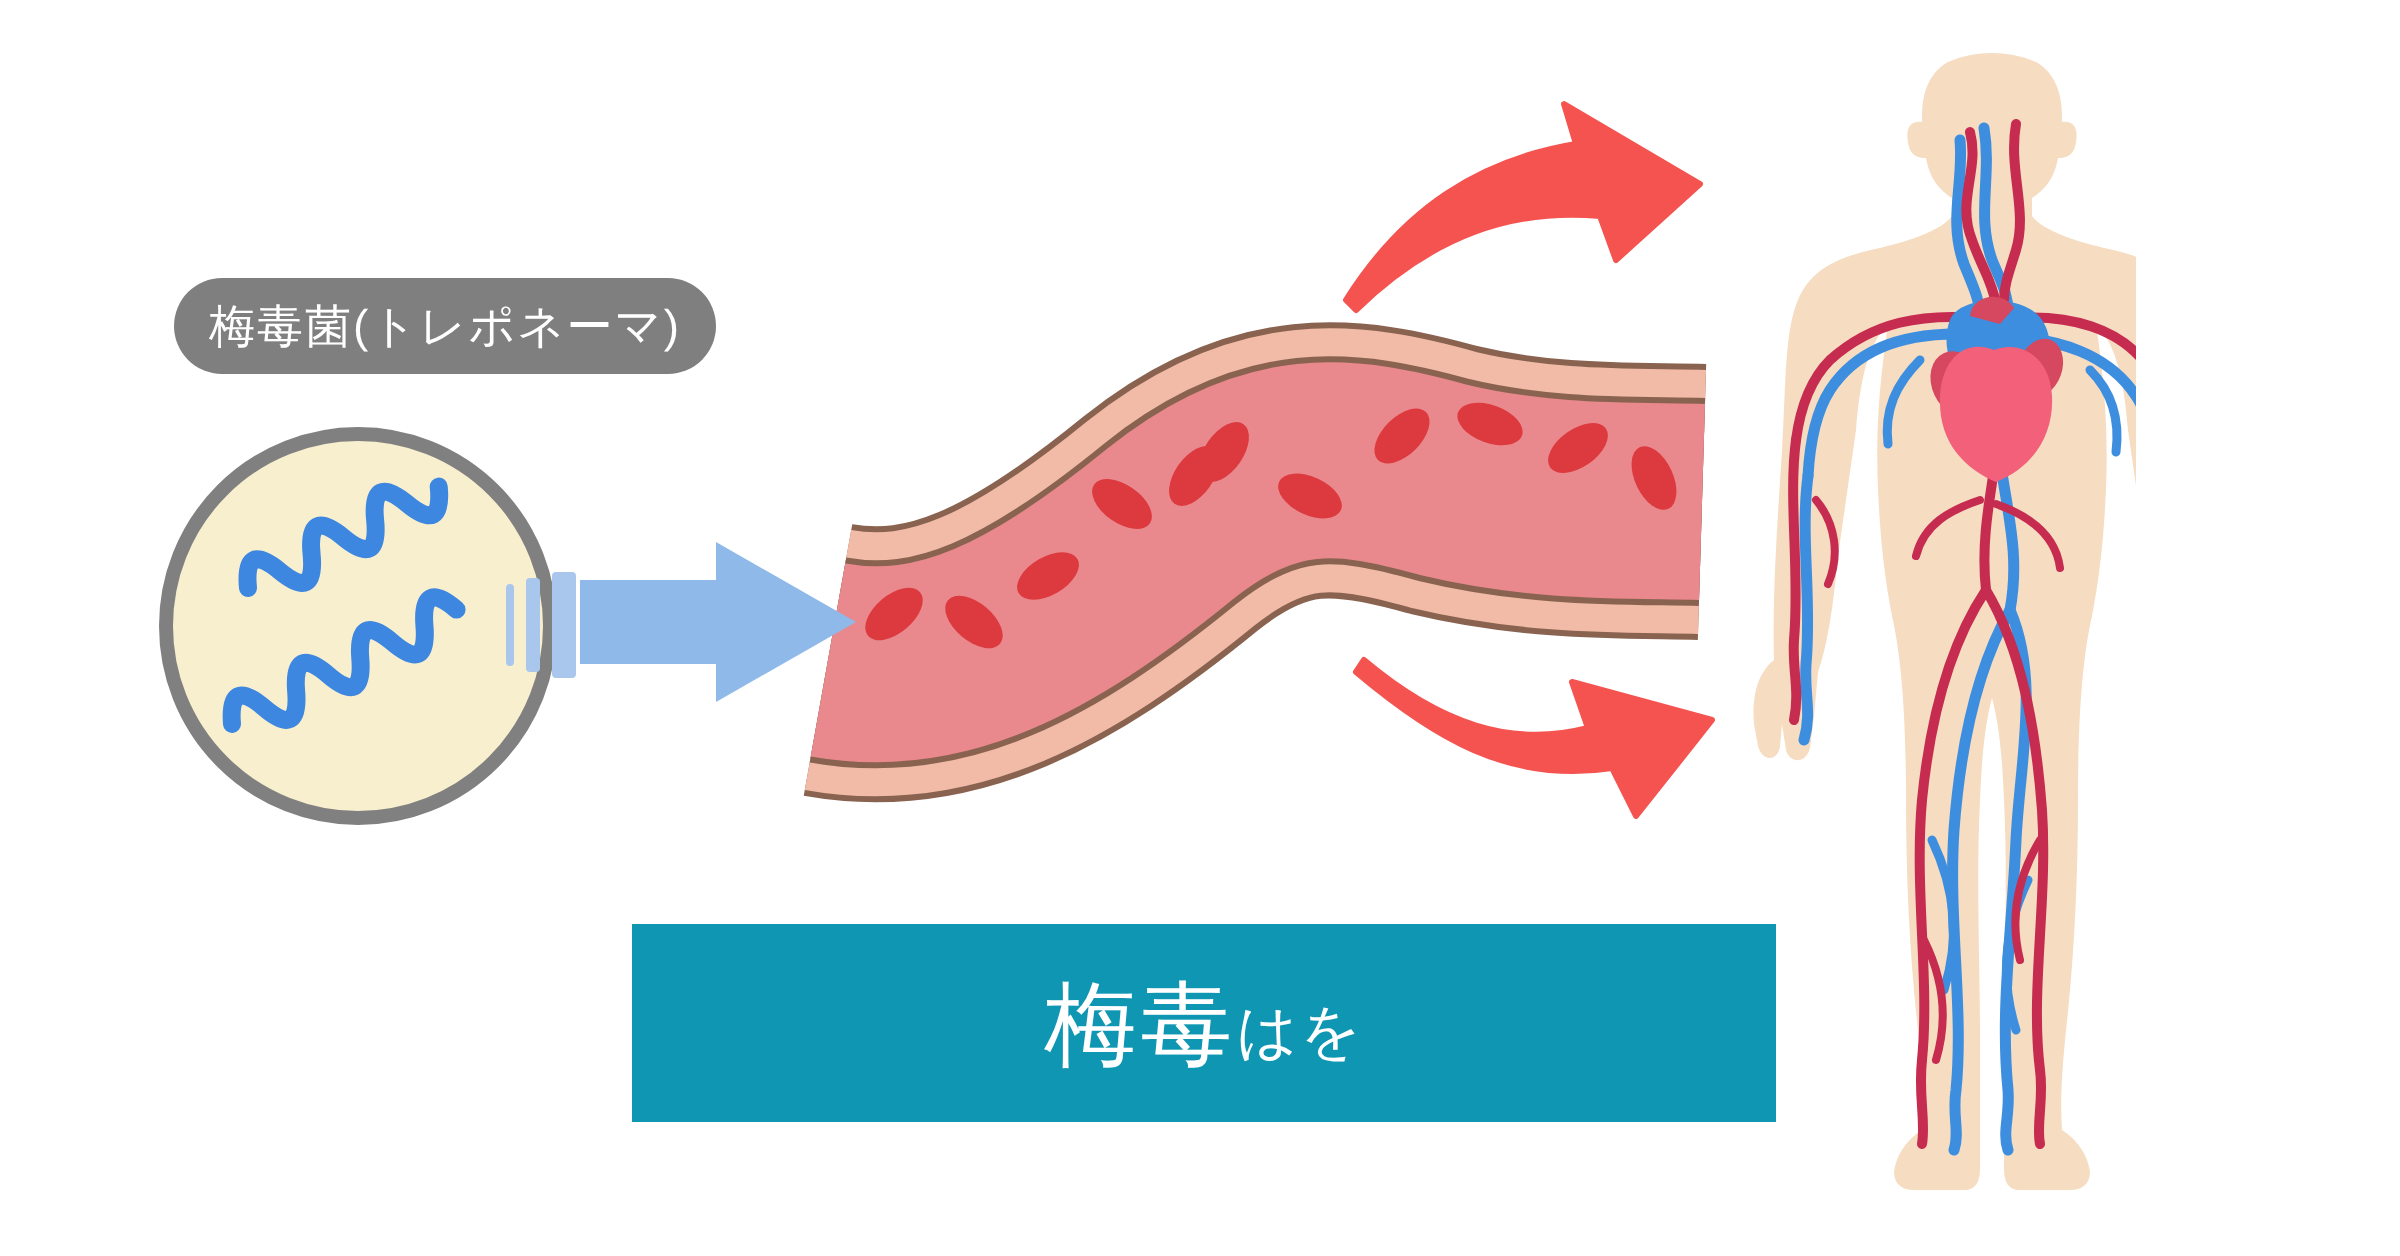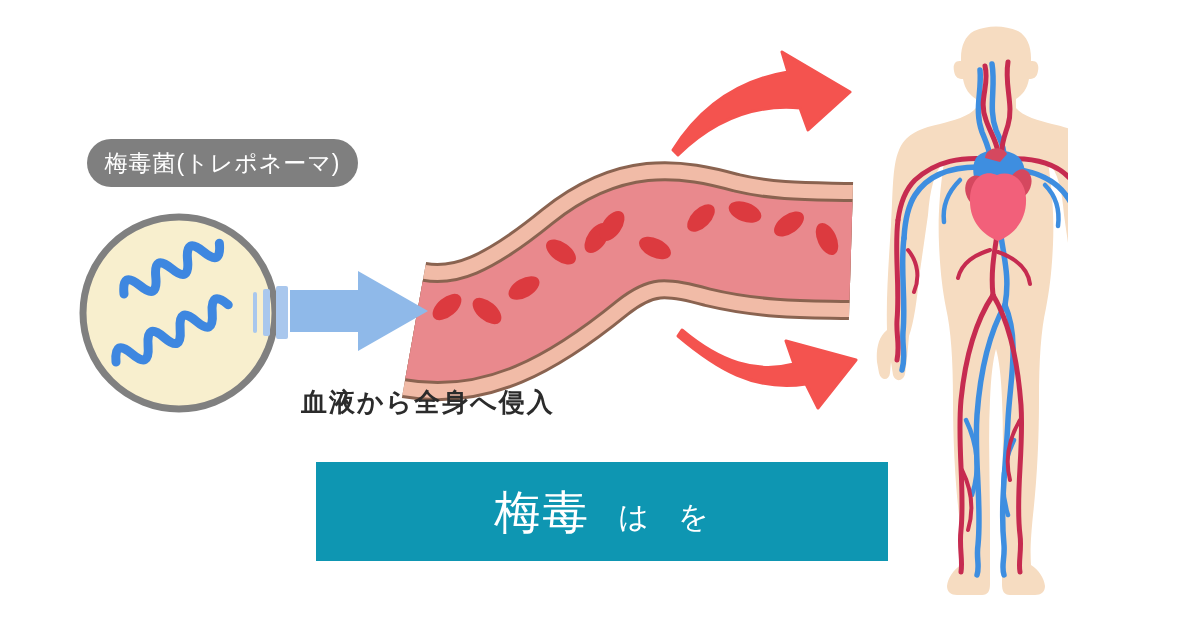"血液から全身へ侵入" div.caption { html: <div>血液から全身へ侵入</div> -> none }
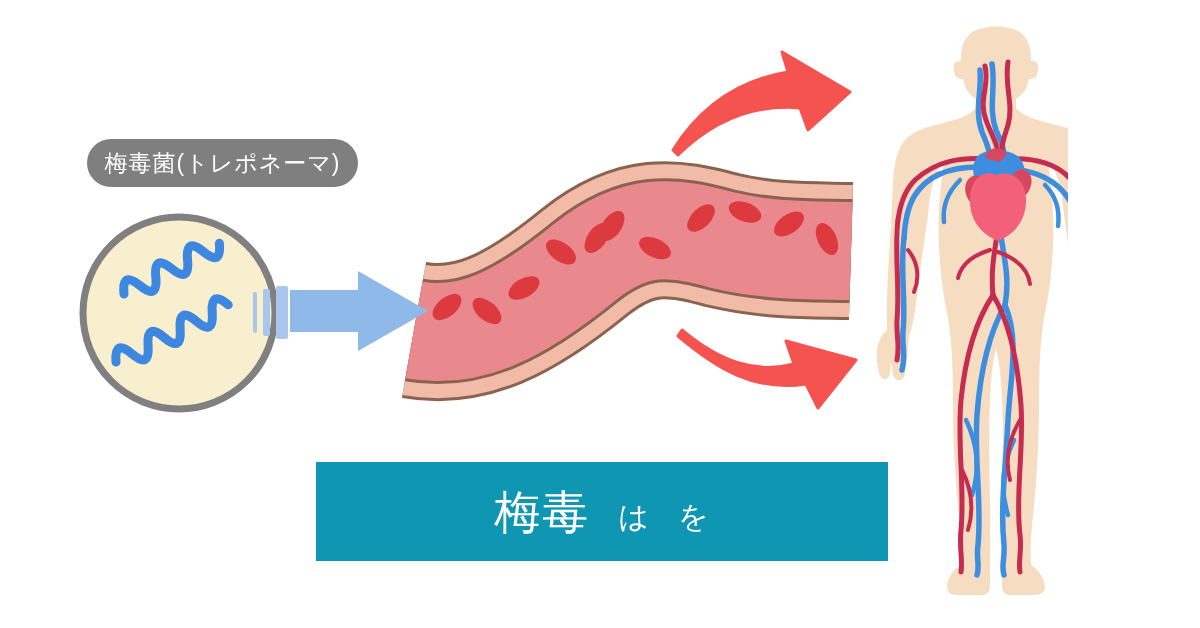"梅毒" .banner { gap: 28px -> none }
